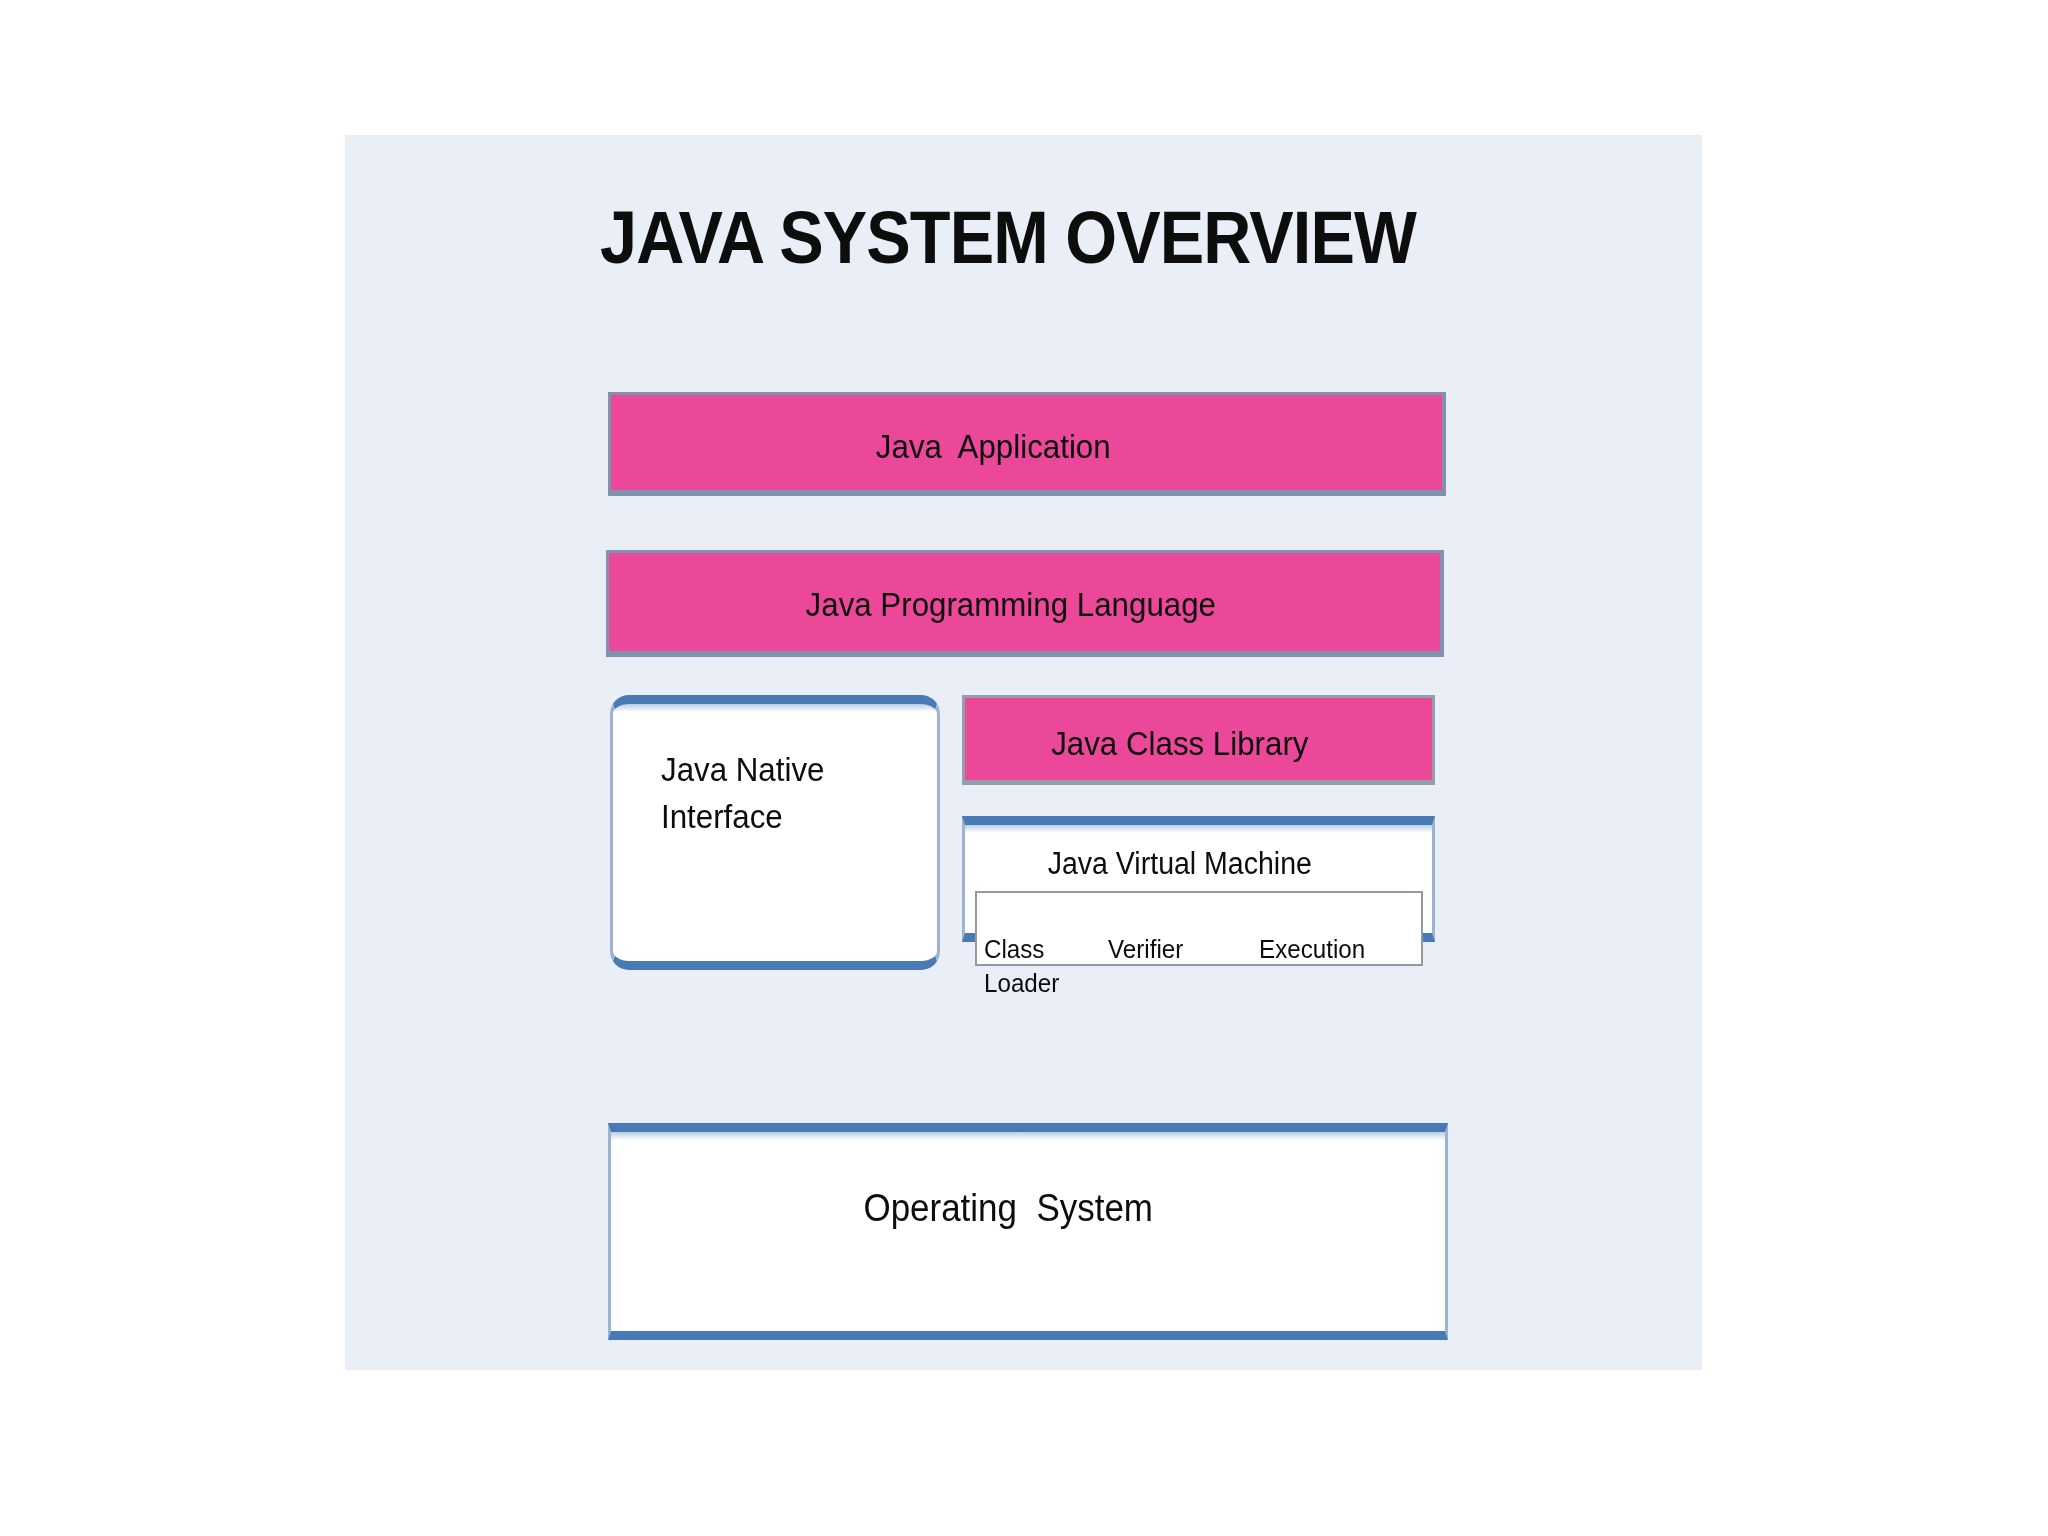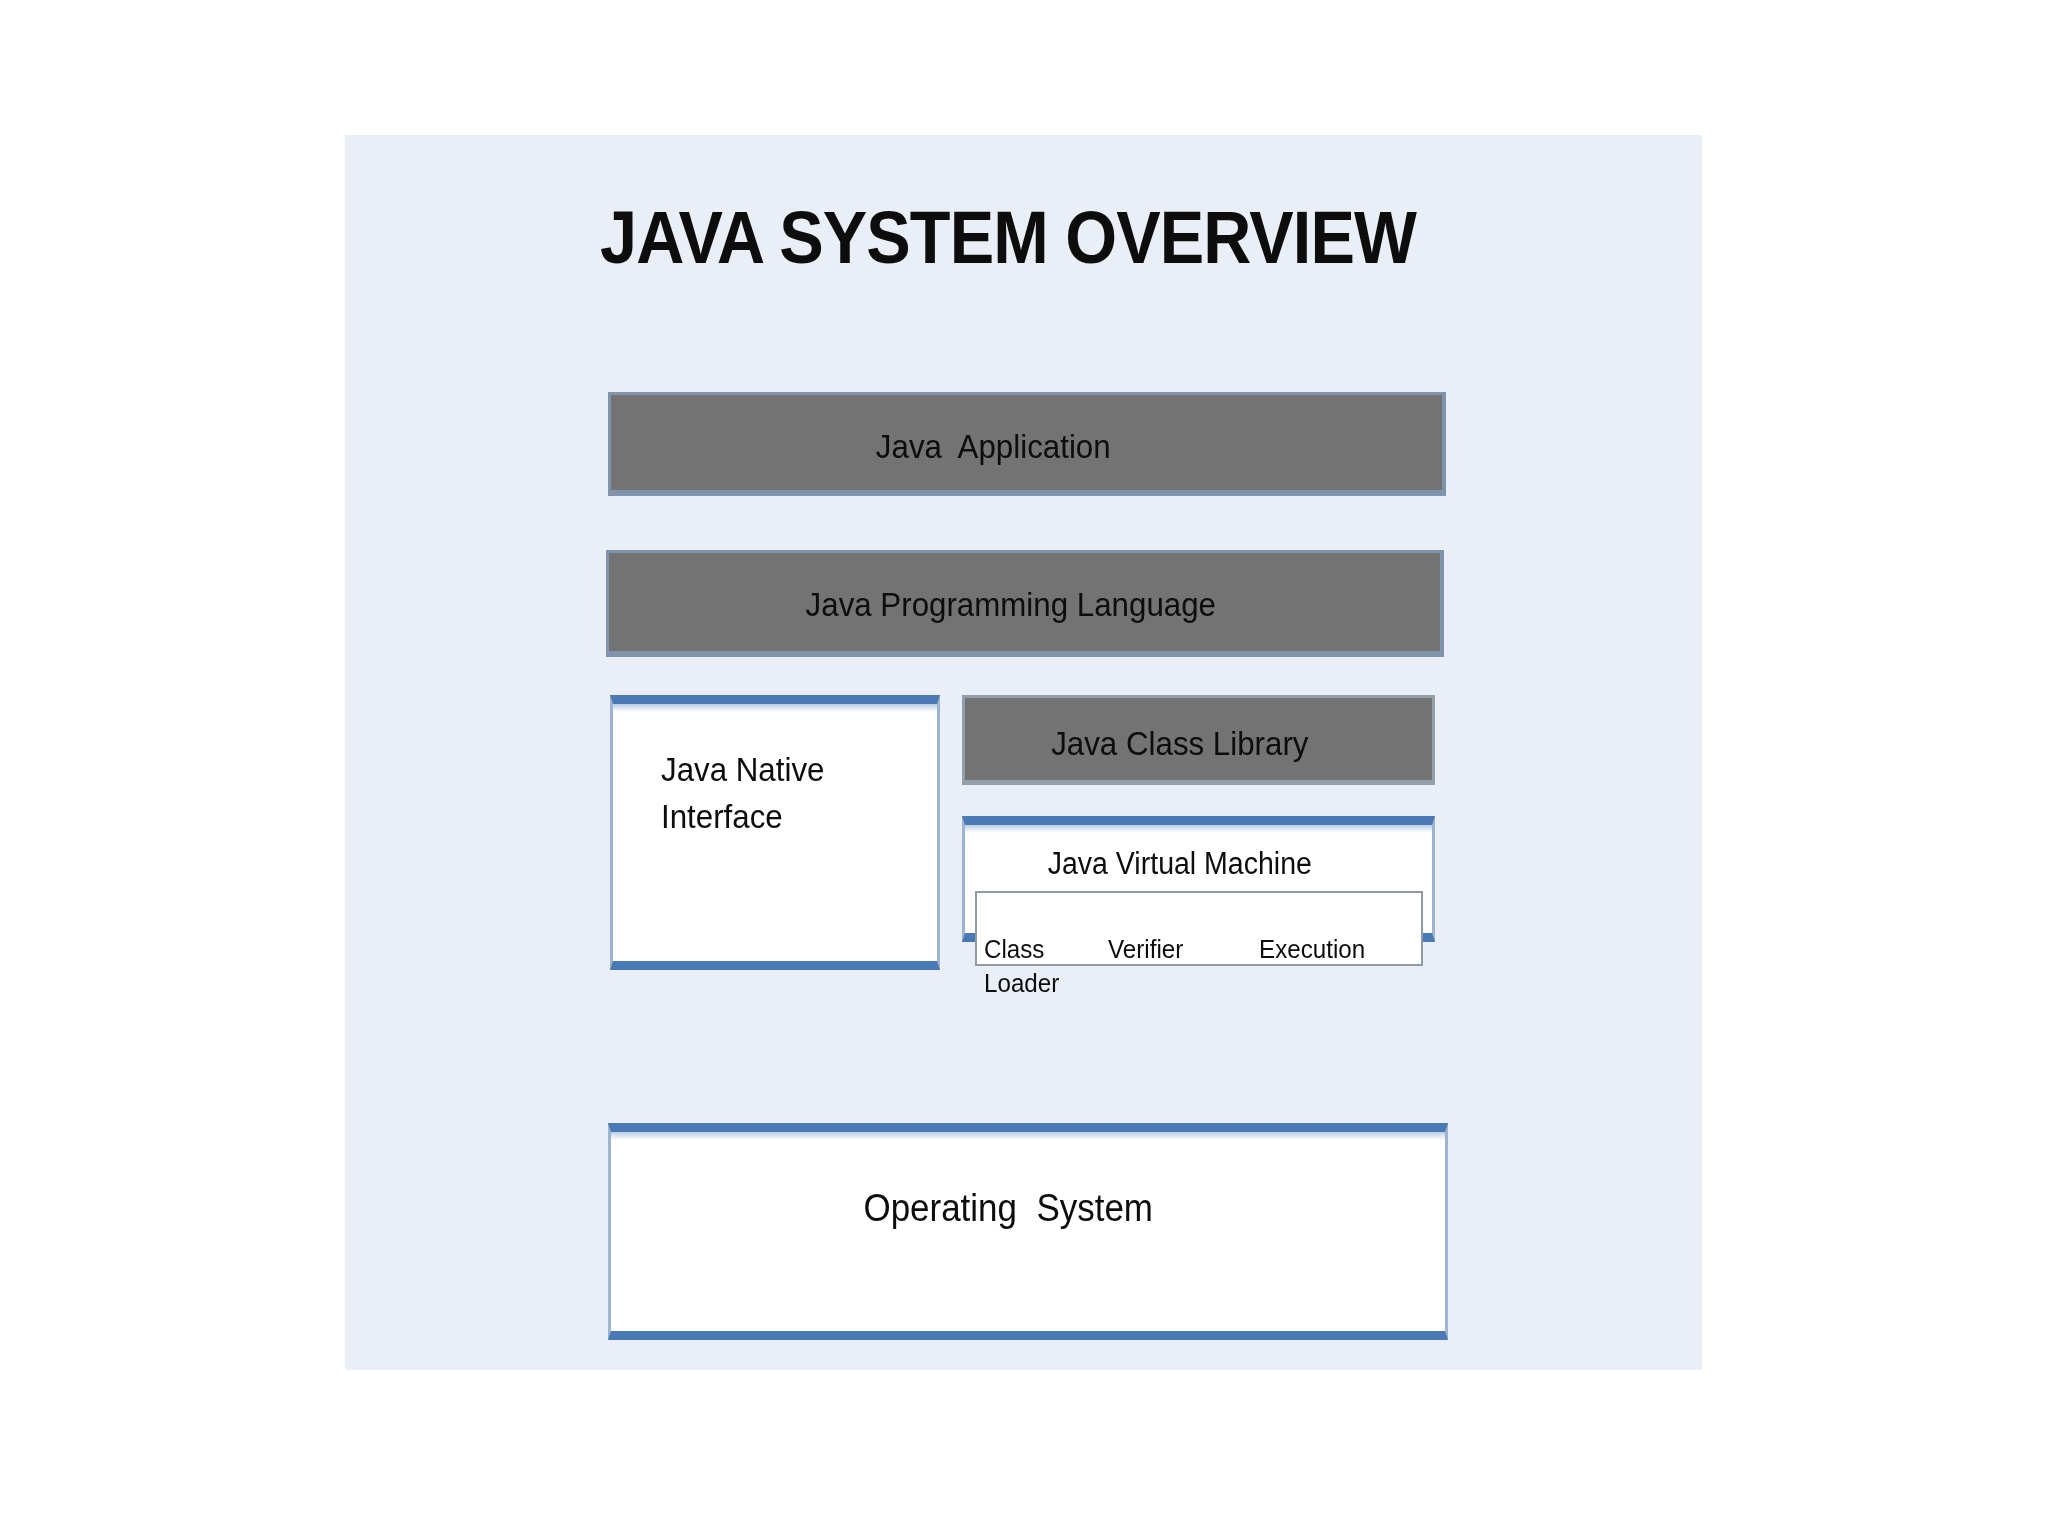"Java Application" .box { background: #737373 -> #ec4899 }
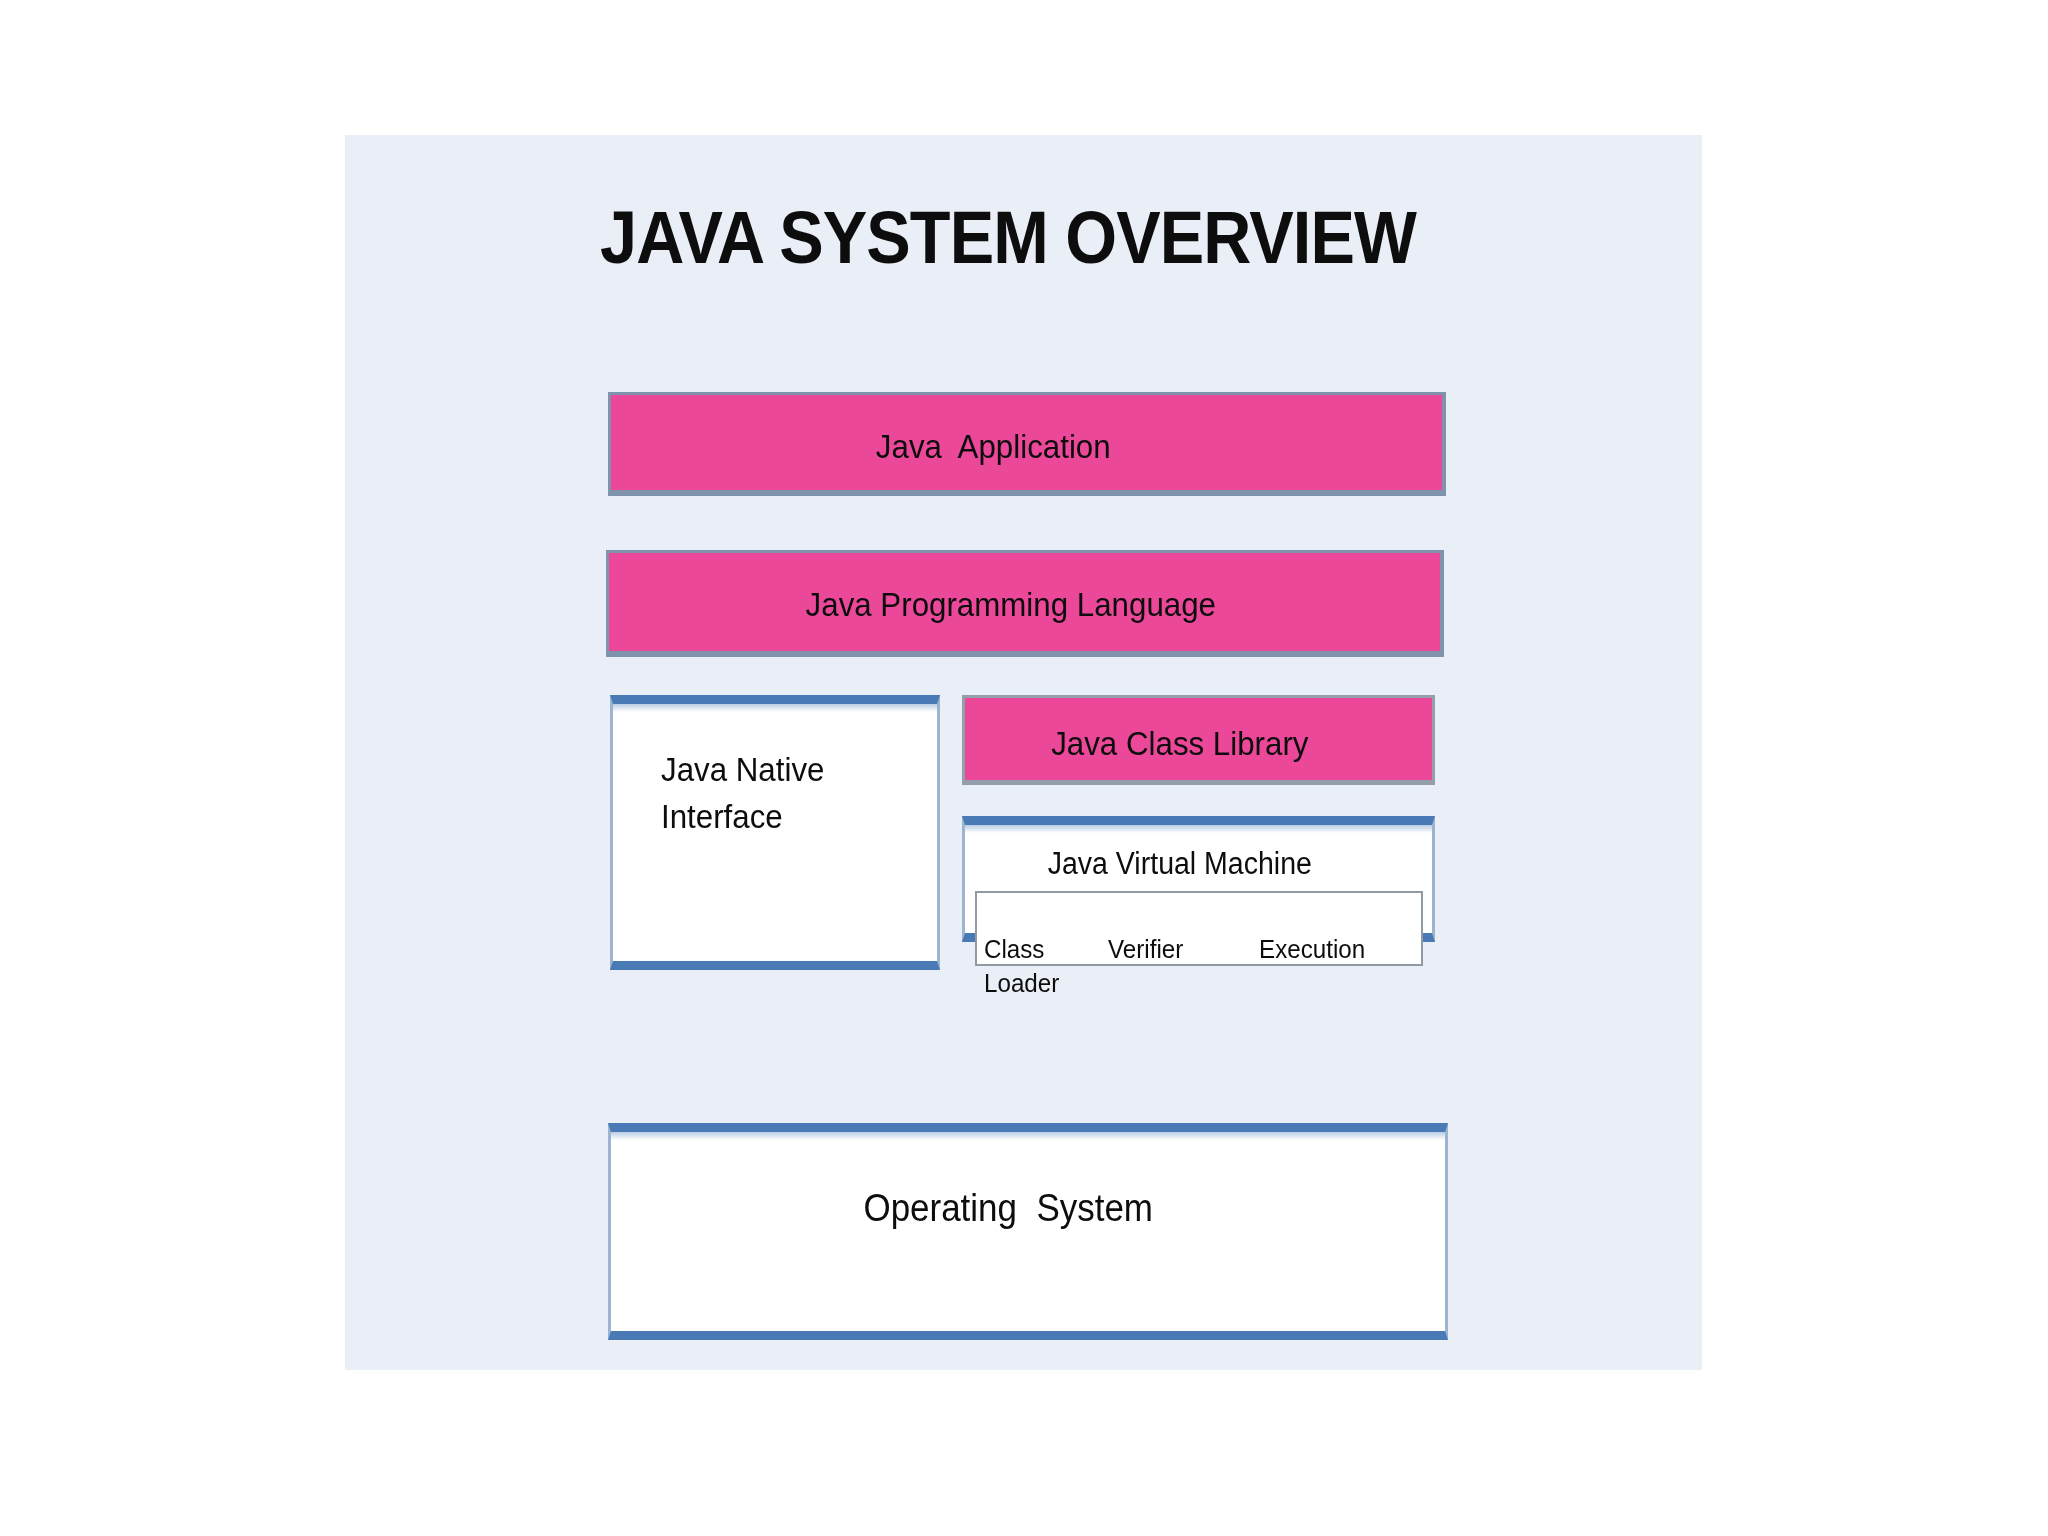"Java Native" #box-jni { border-radius: none -> 19px }
